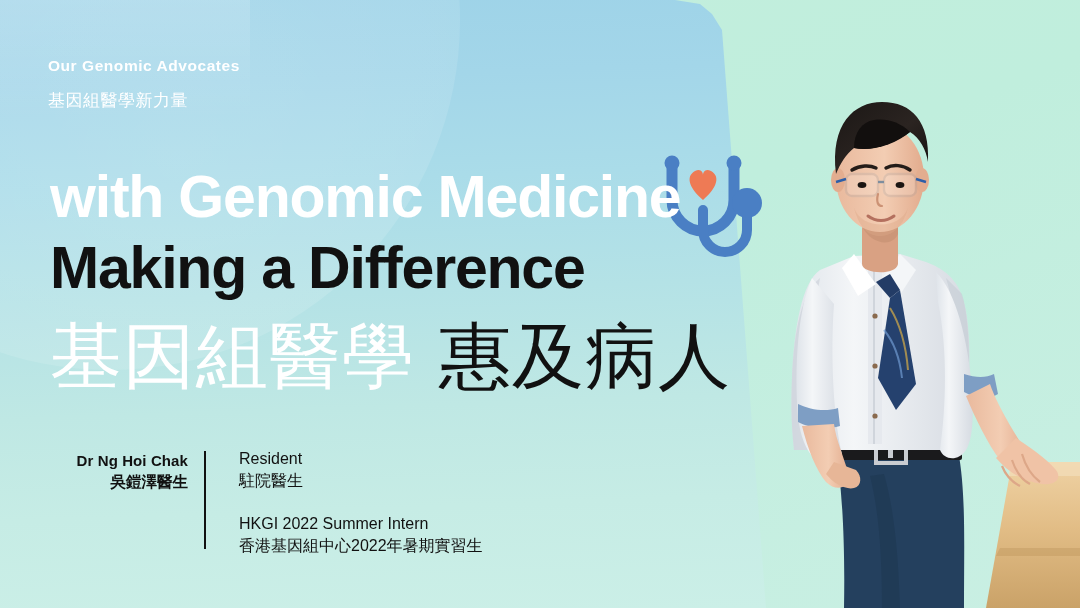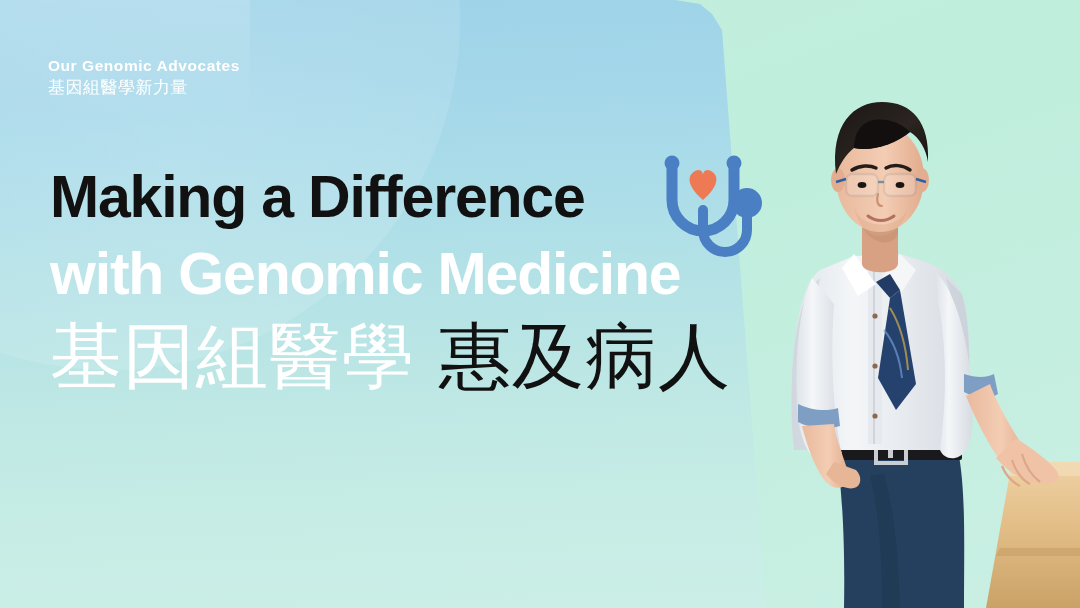"基因組醫學新力量" .kicker-zh { margin-top: 1px -> 14px }
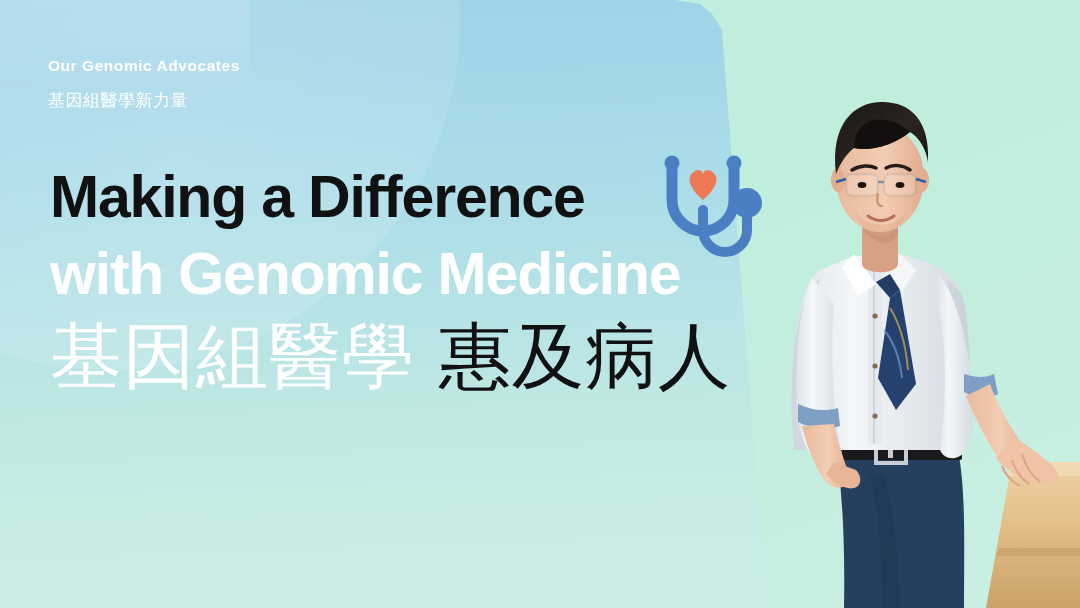"Making a Difference" div.hl-line { order: before "with Genomic Medicine" -> after "with Genomic Medicine" }
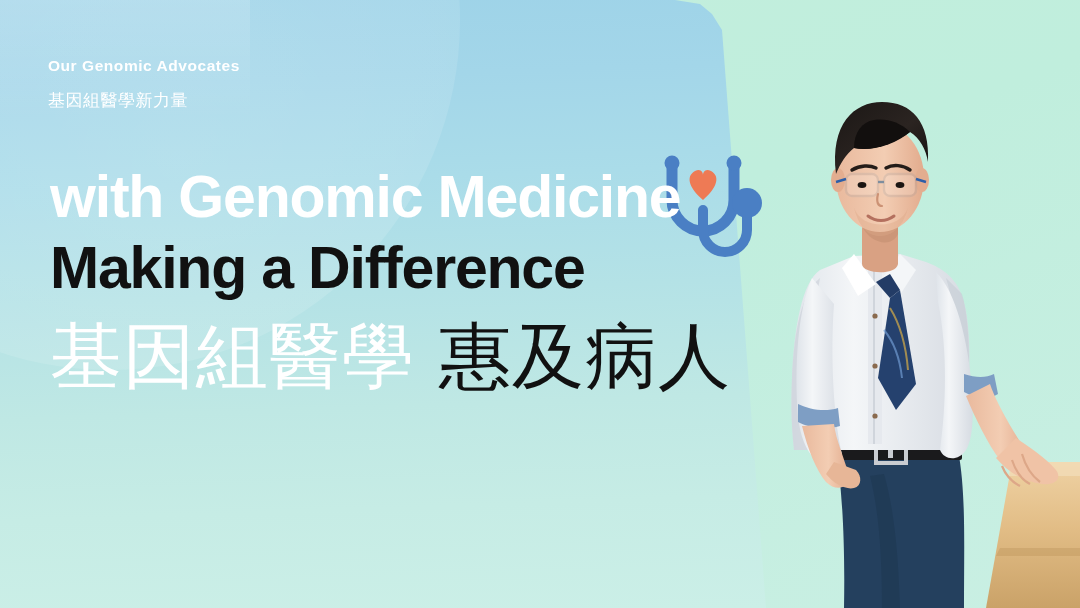"Dr Ng Hoi Chak" div.credits { html: none -> <div> <div> <div>Dr Ng Hoi Chak</div> <div>吳鎧澤醫生</div> </div> <div></div> <div> <div>Resident</div> <div>駐院醫生</div> <div></div> <div>HKGI 2022 Summer Intern</div> <div>香港基因組中心2022年暑期實習生</div> </div> </div> }
